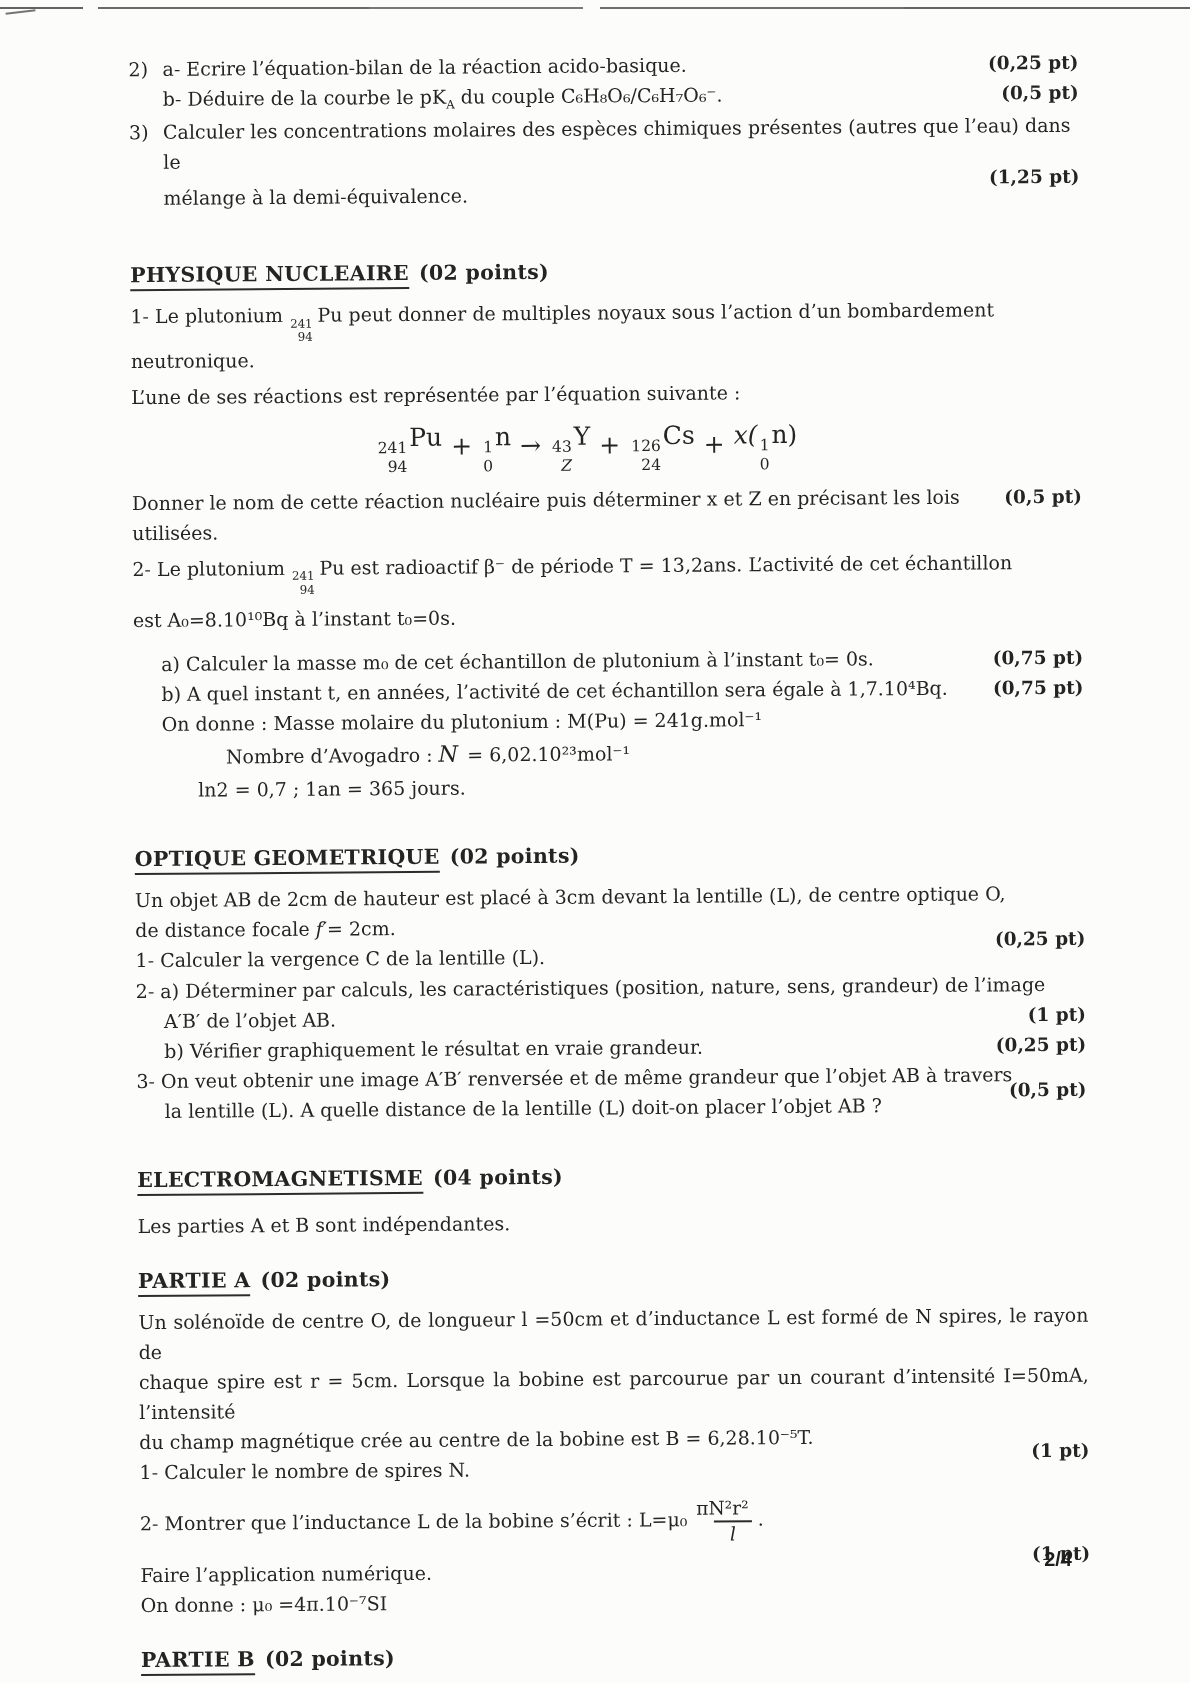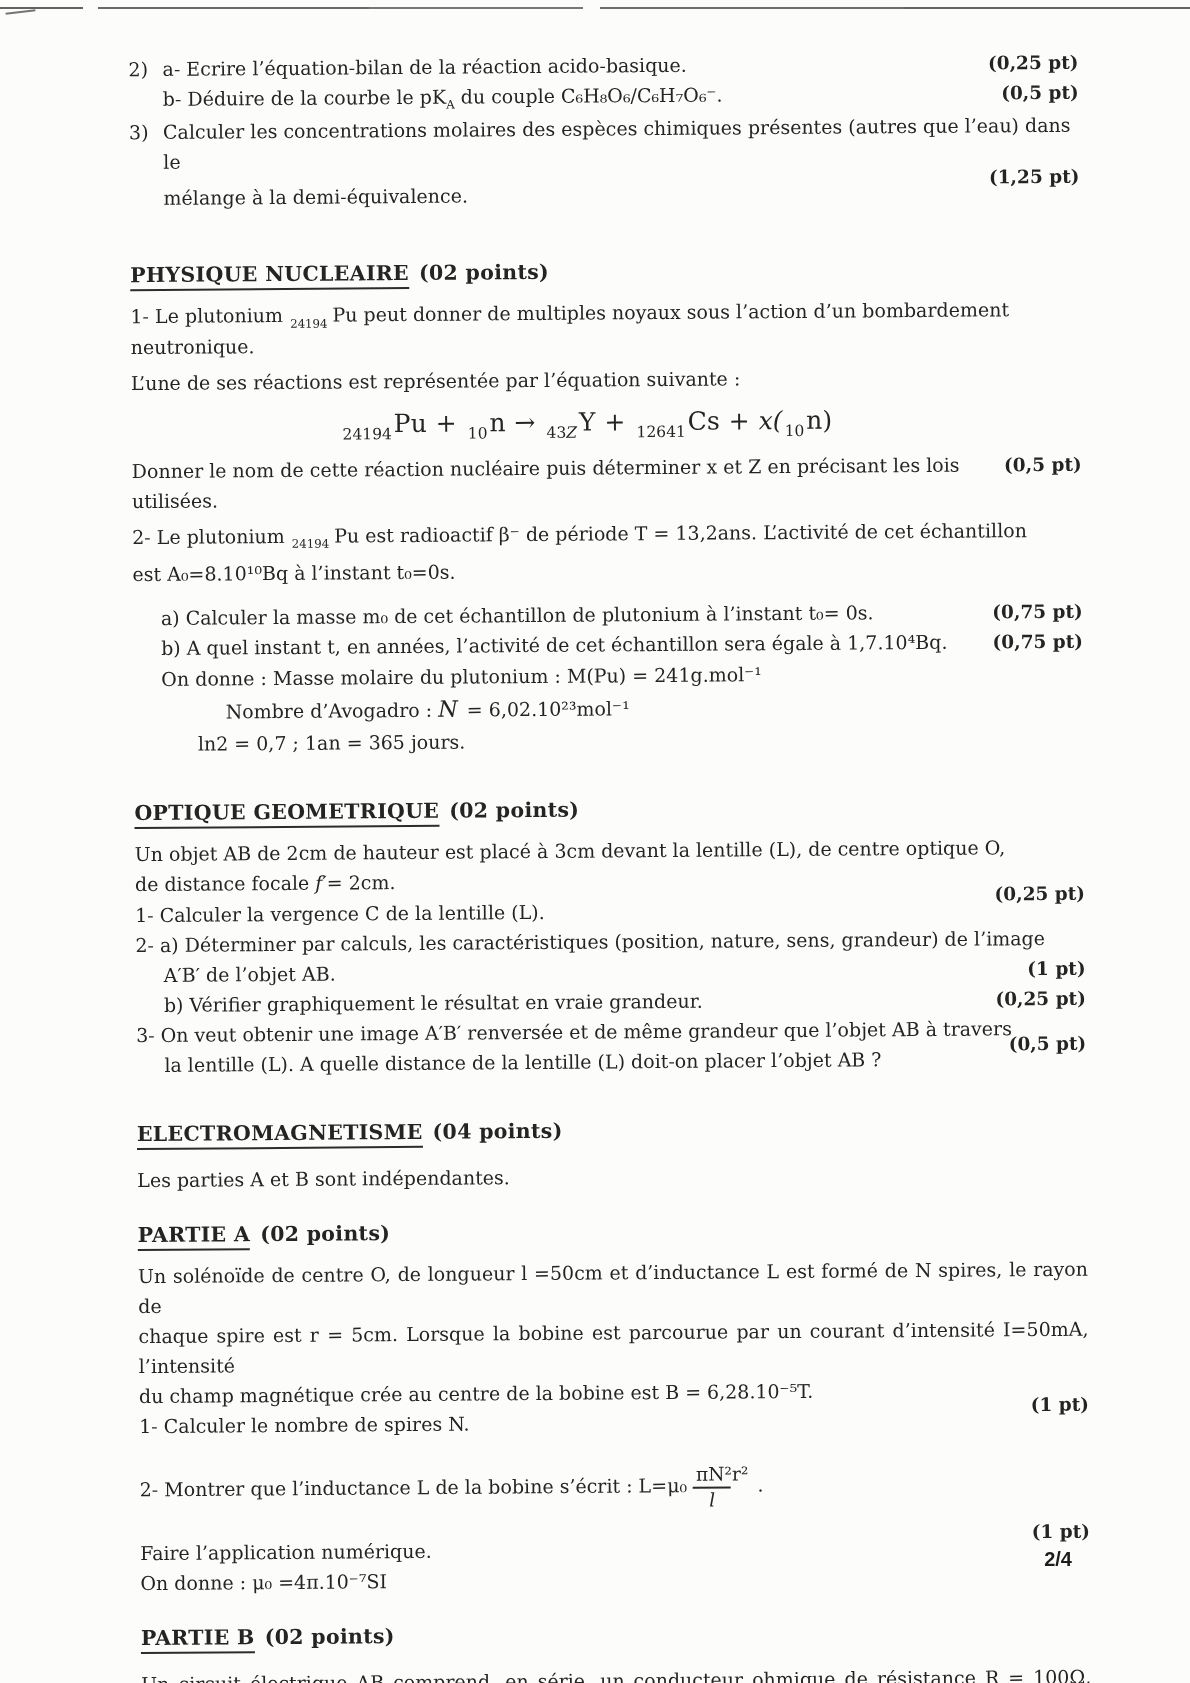"241" .stk { align-items: flex-start -> flex-end; flex-direction: row -> column }
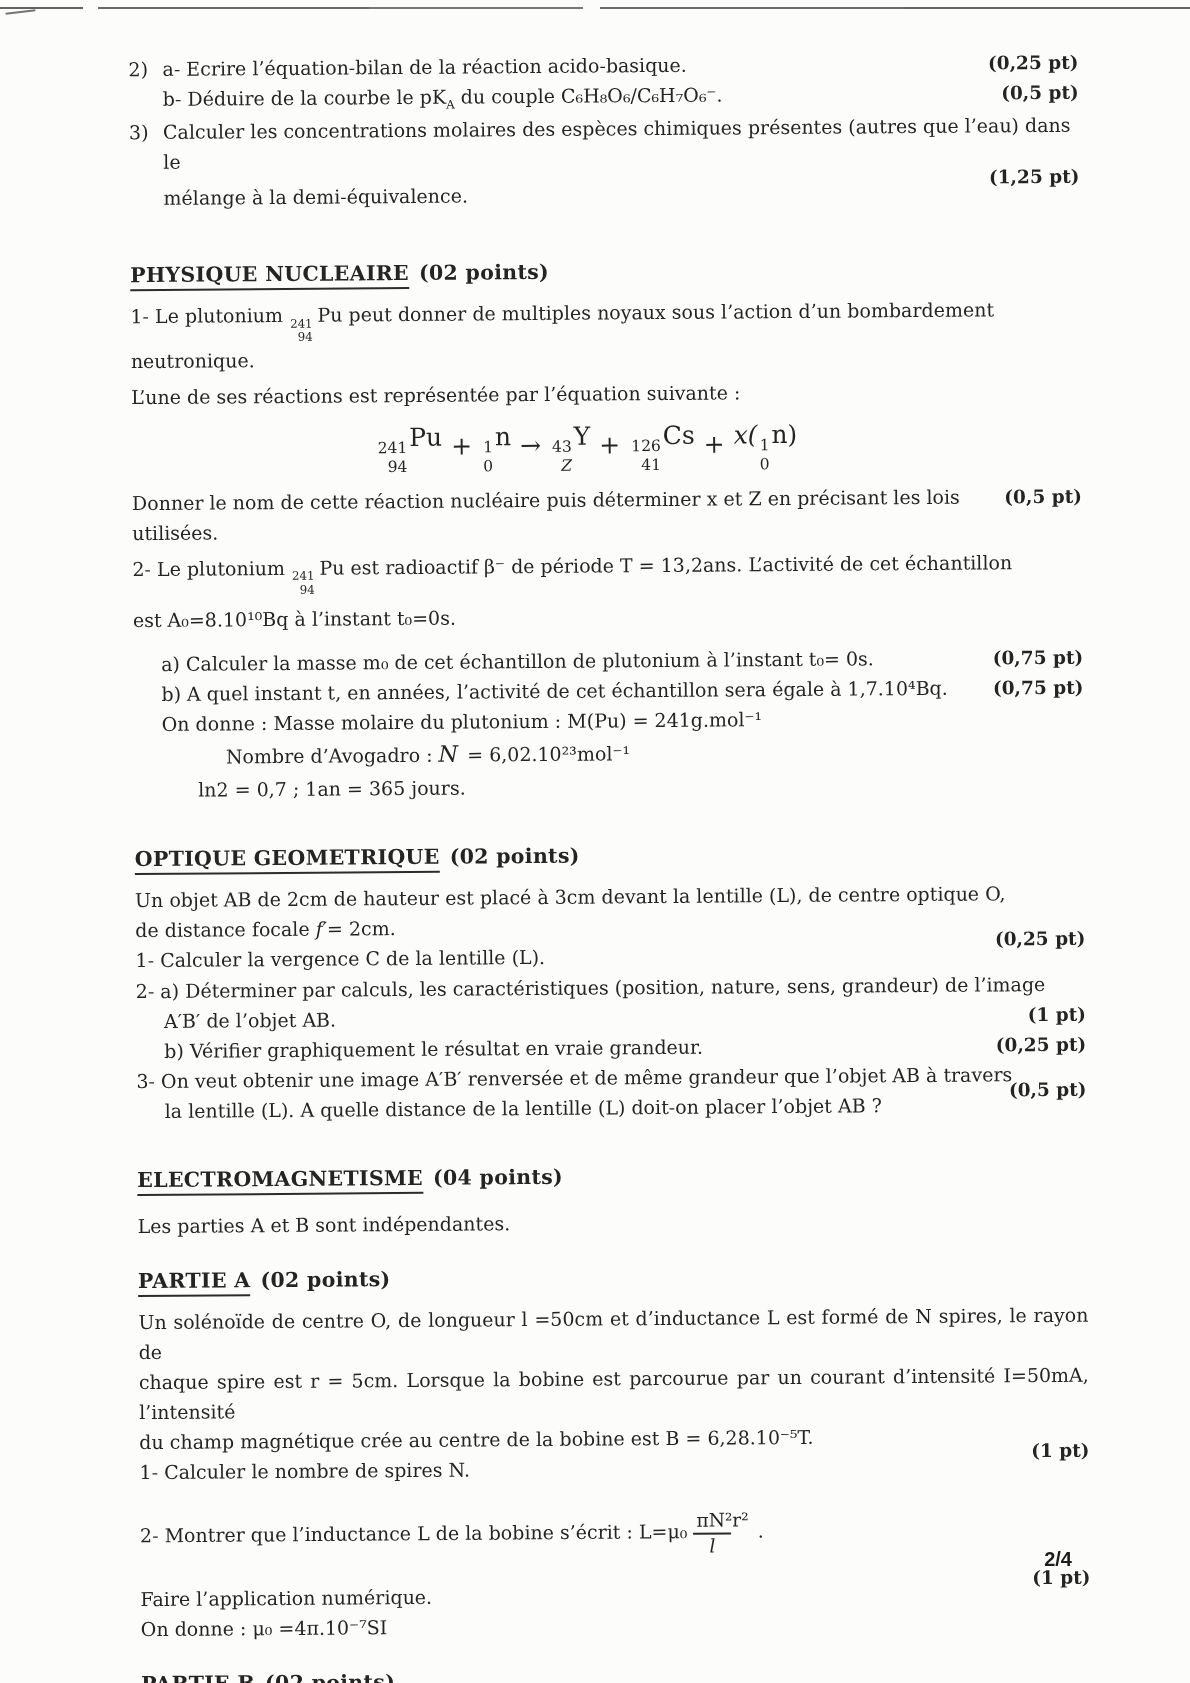"41" span { text: 41 -> 24 }
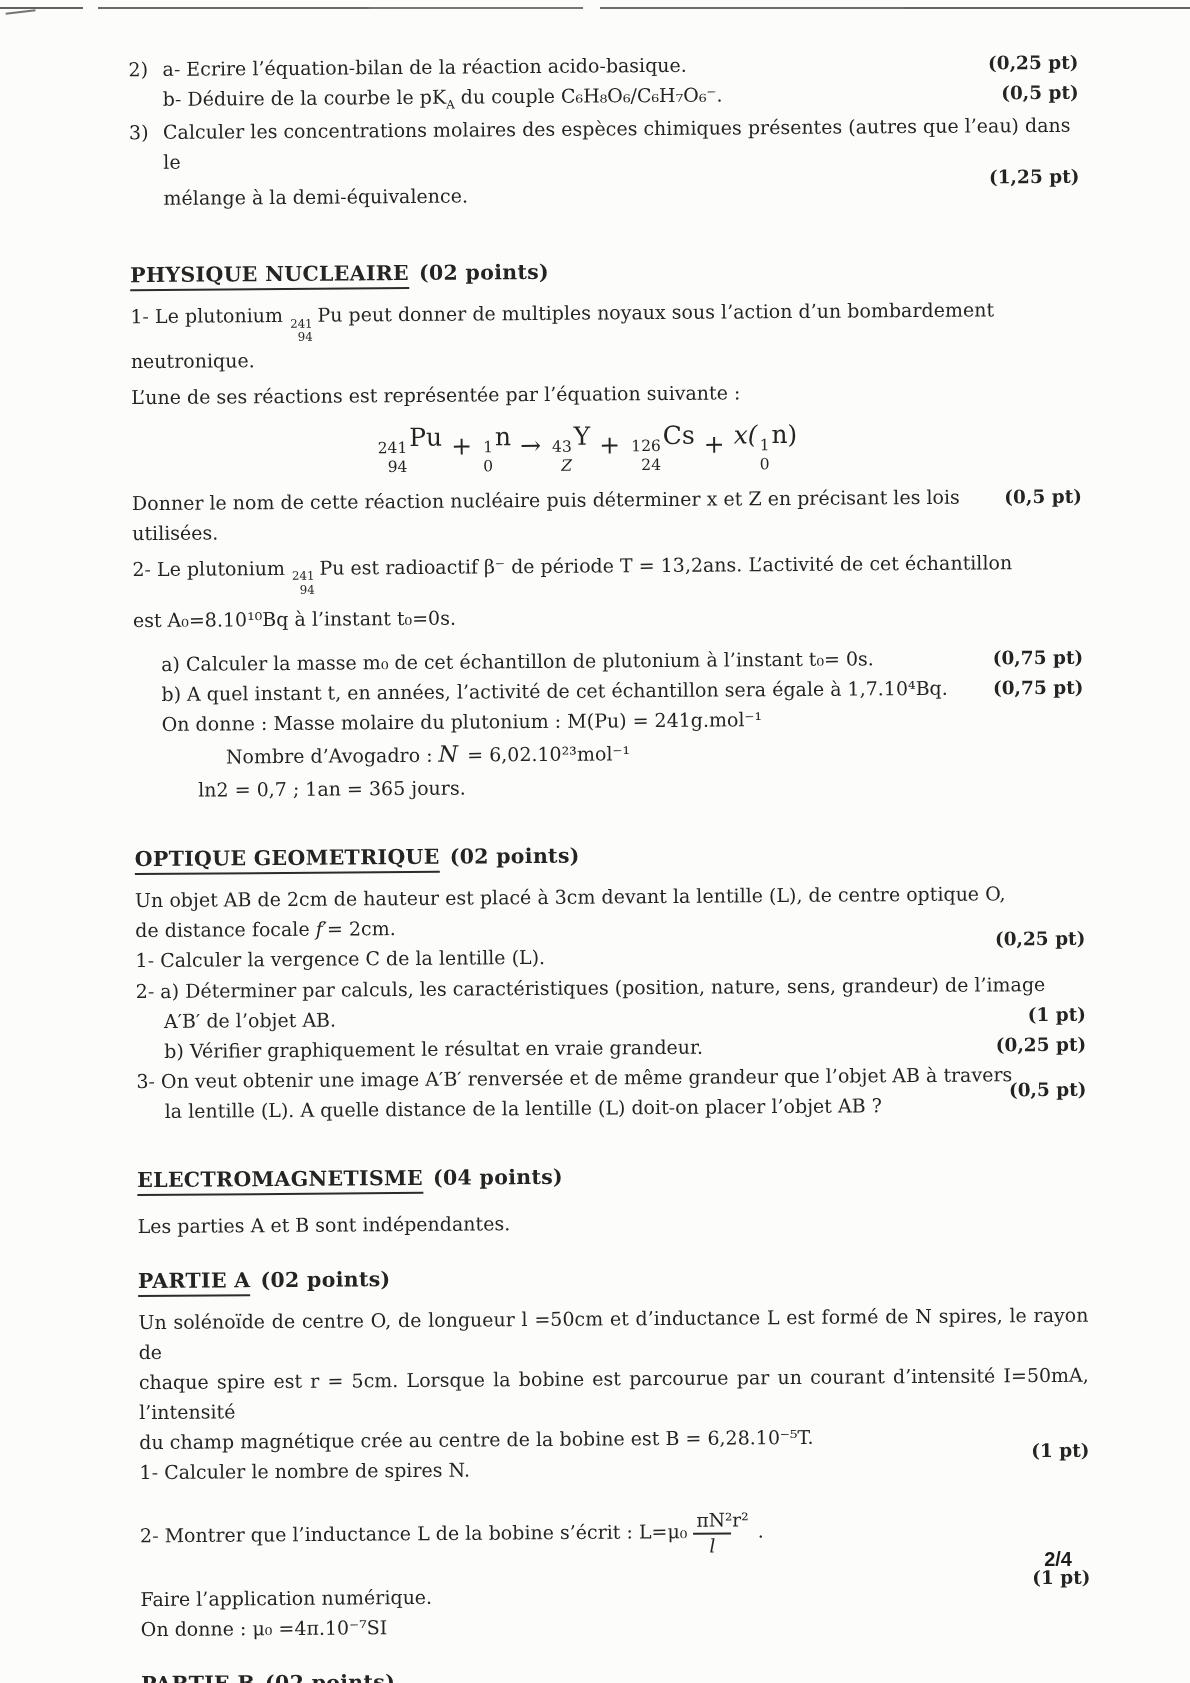"πN²r²" .frac { align-items: flex-start -> flex-end; margin: 16px 6px -> 4px 6px }
